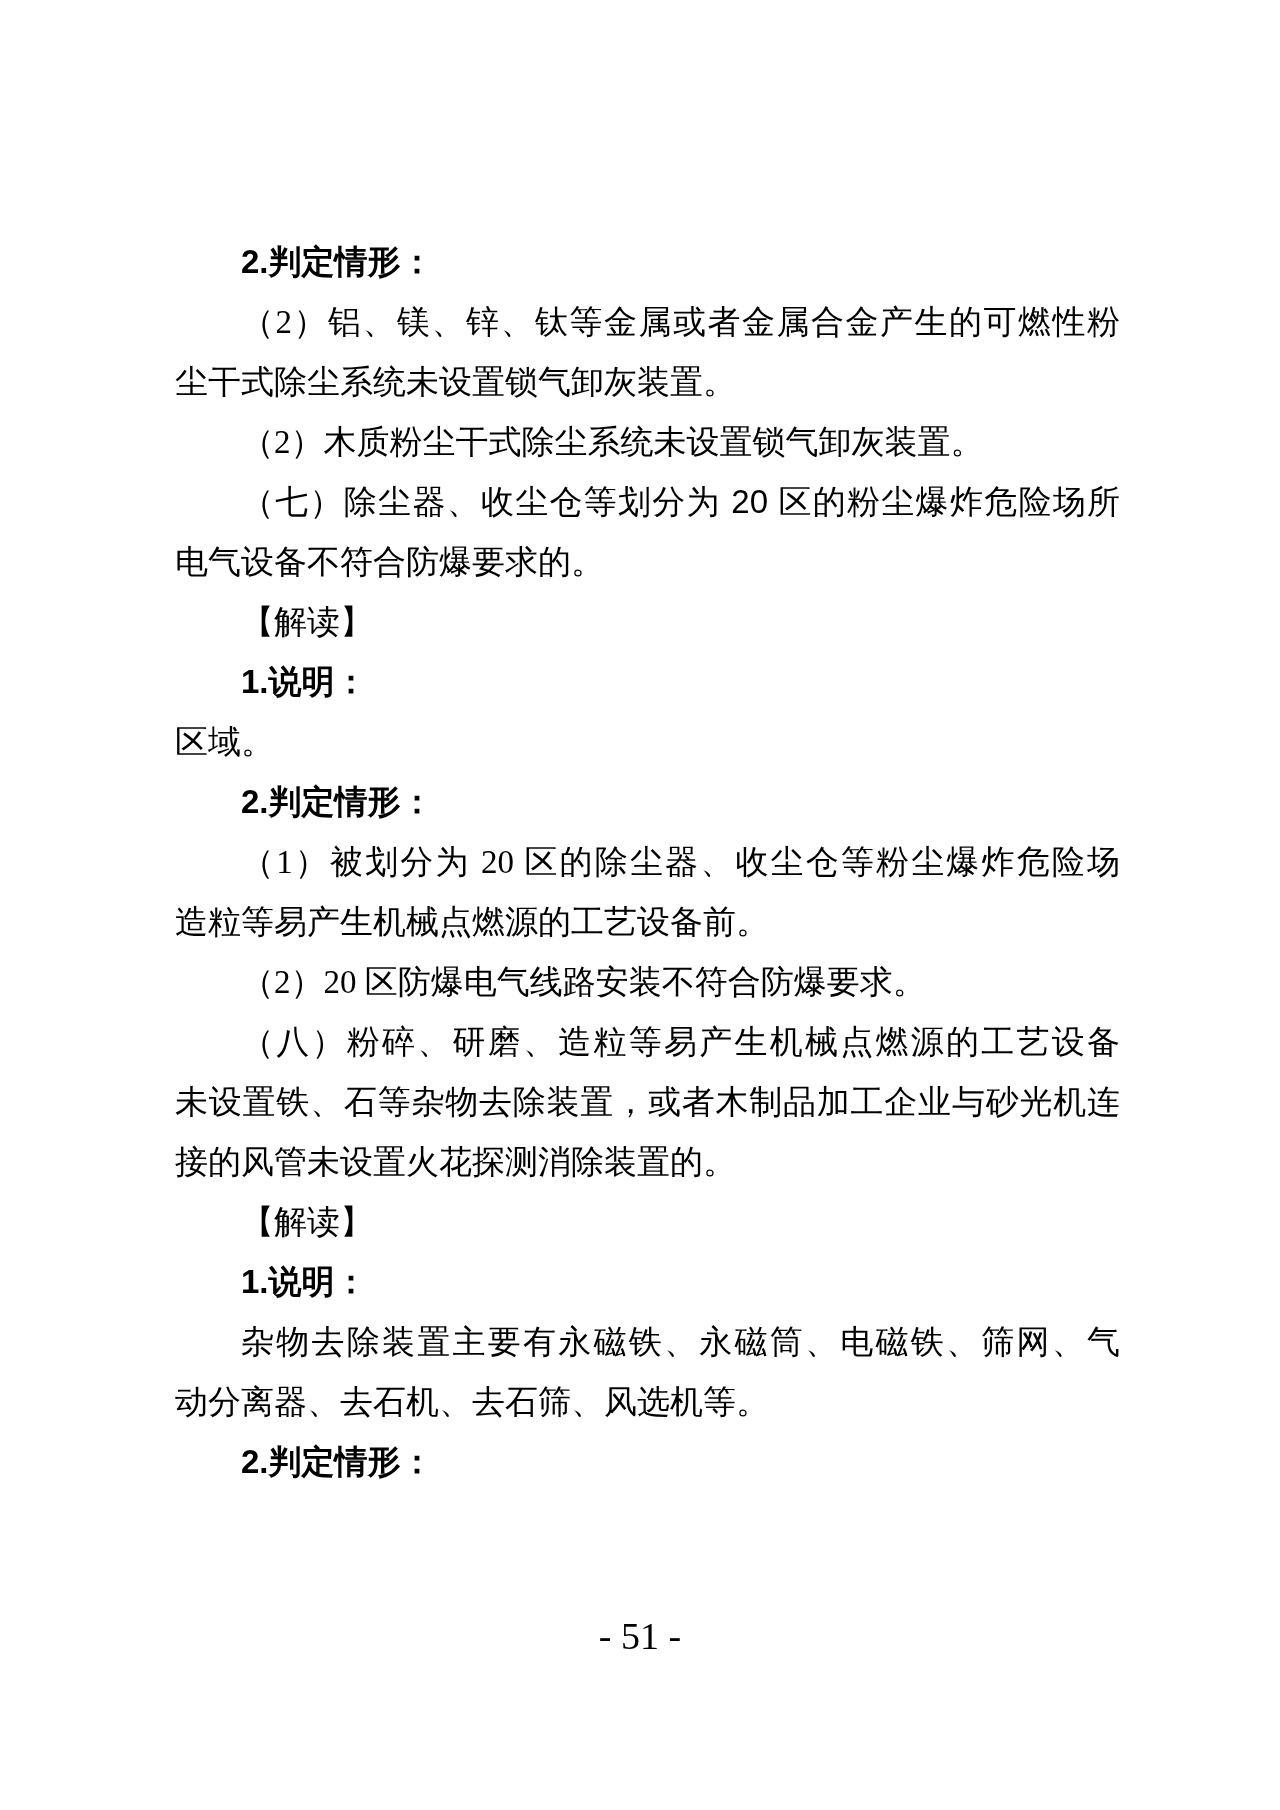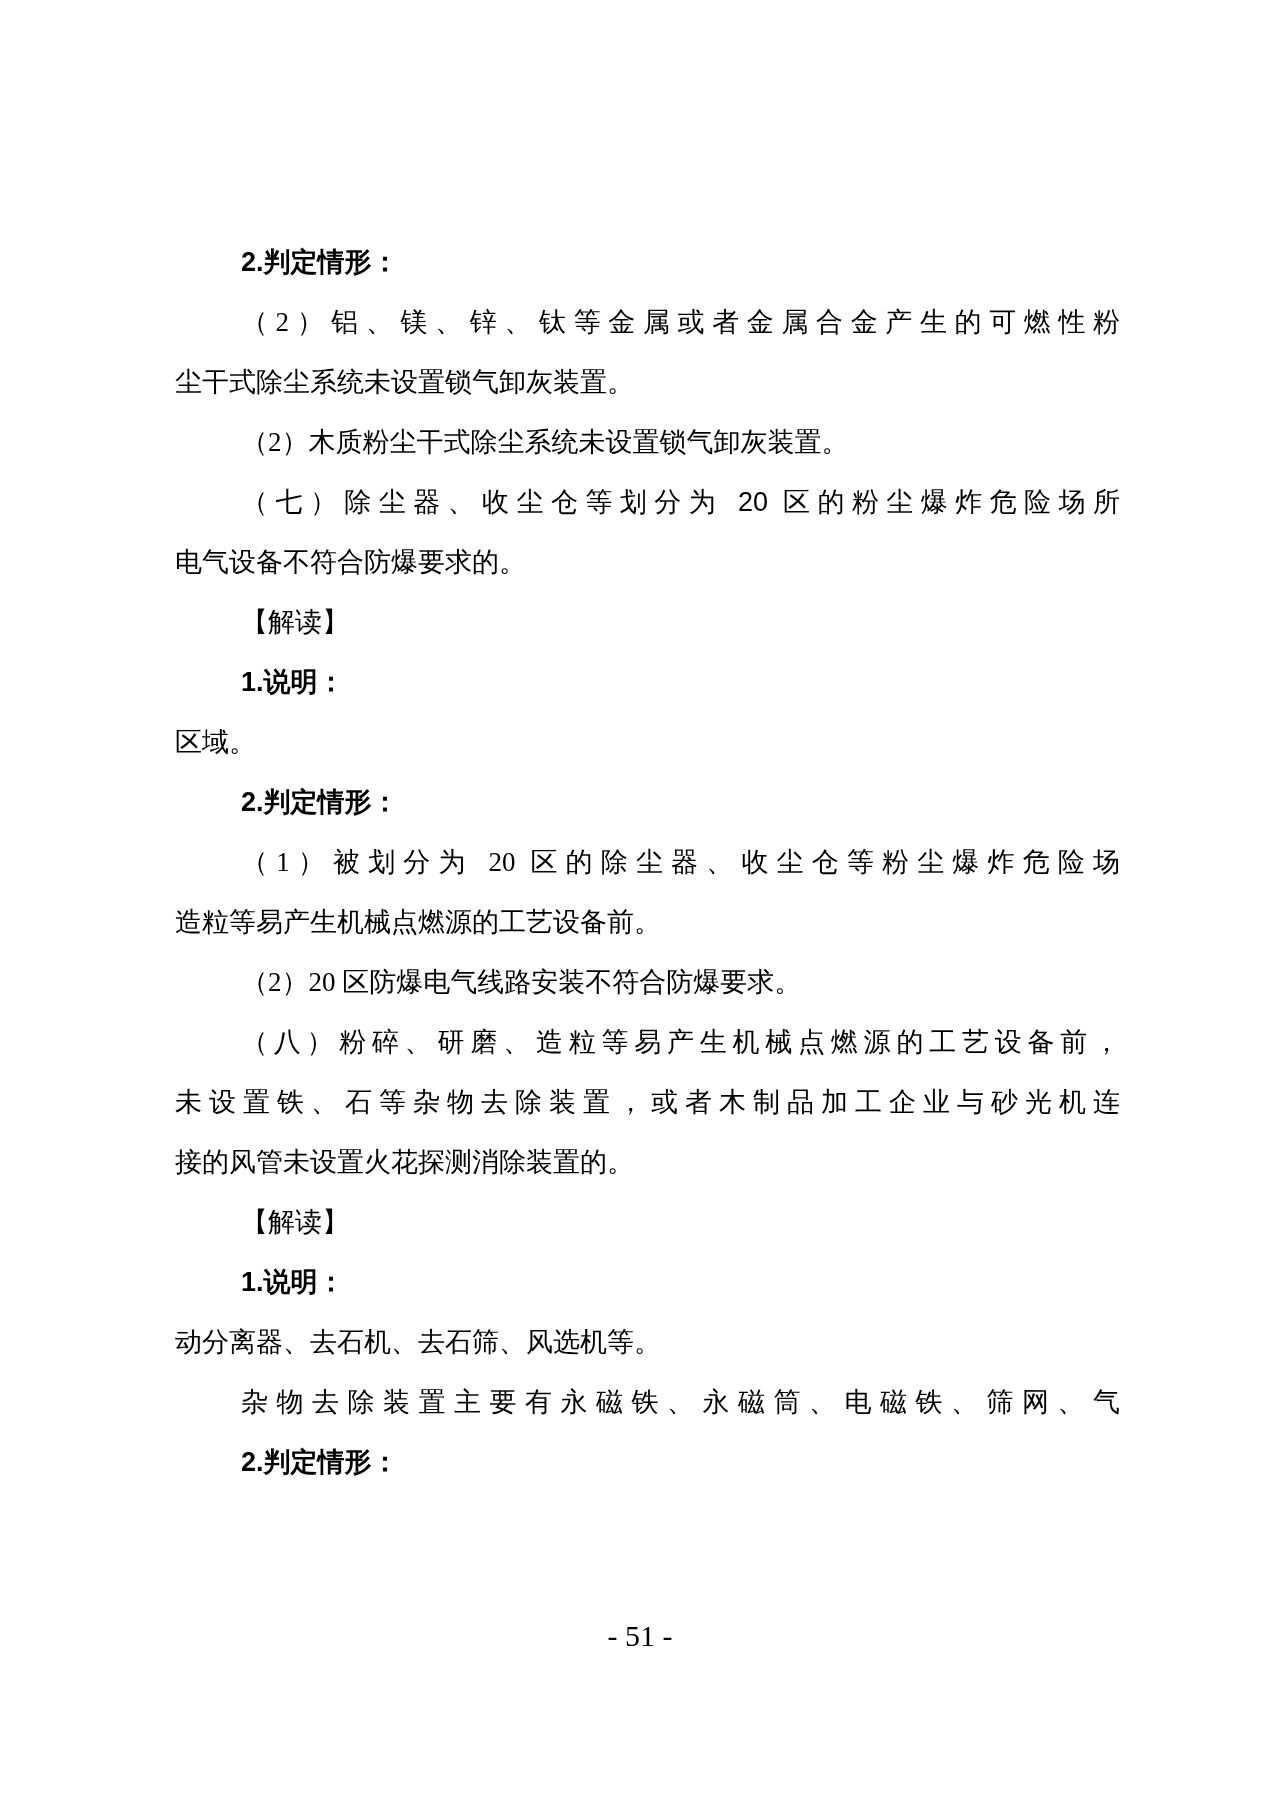"2.判定情形：" .line { font-size: 27px -> 33px }
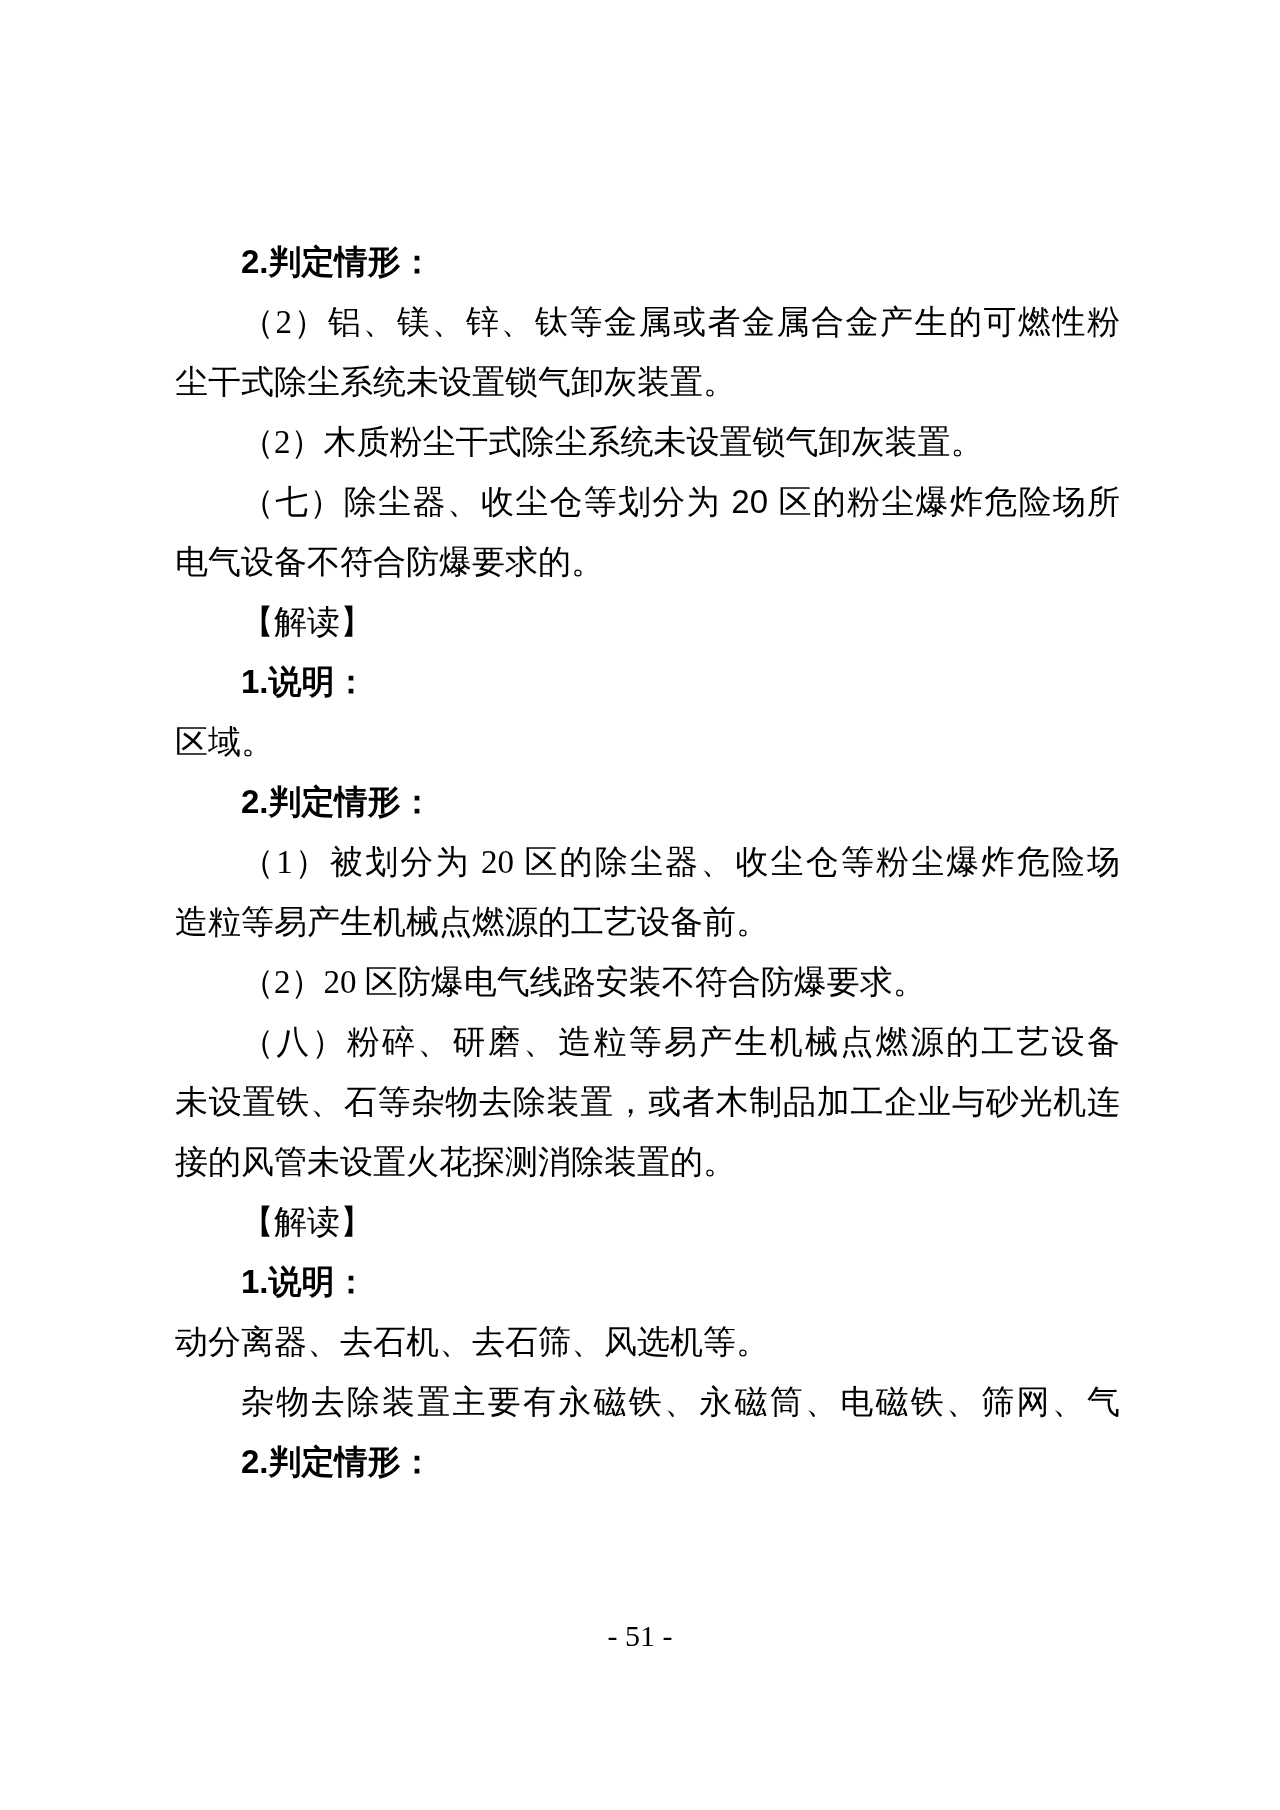"动分离器、去石机、去石筛、风选机等。" div.line { order: before "杂物去除装置主要有永磁铁、永磁筒、电磁铁、筛网、气" -> after "杂物去除装置主要有永磁铁、永磁筒、电磁铁、筛网、气" }
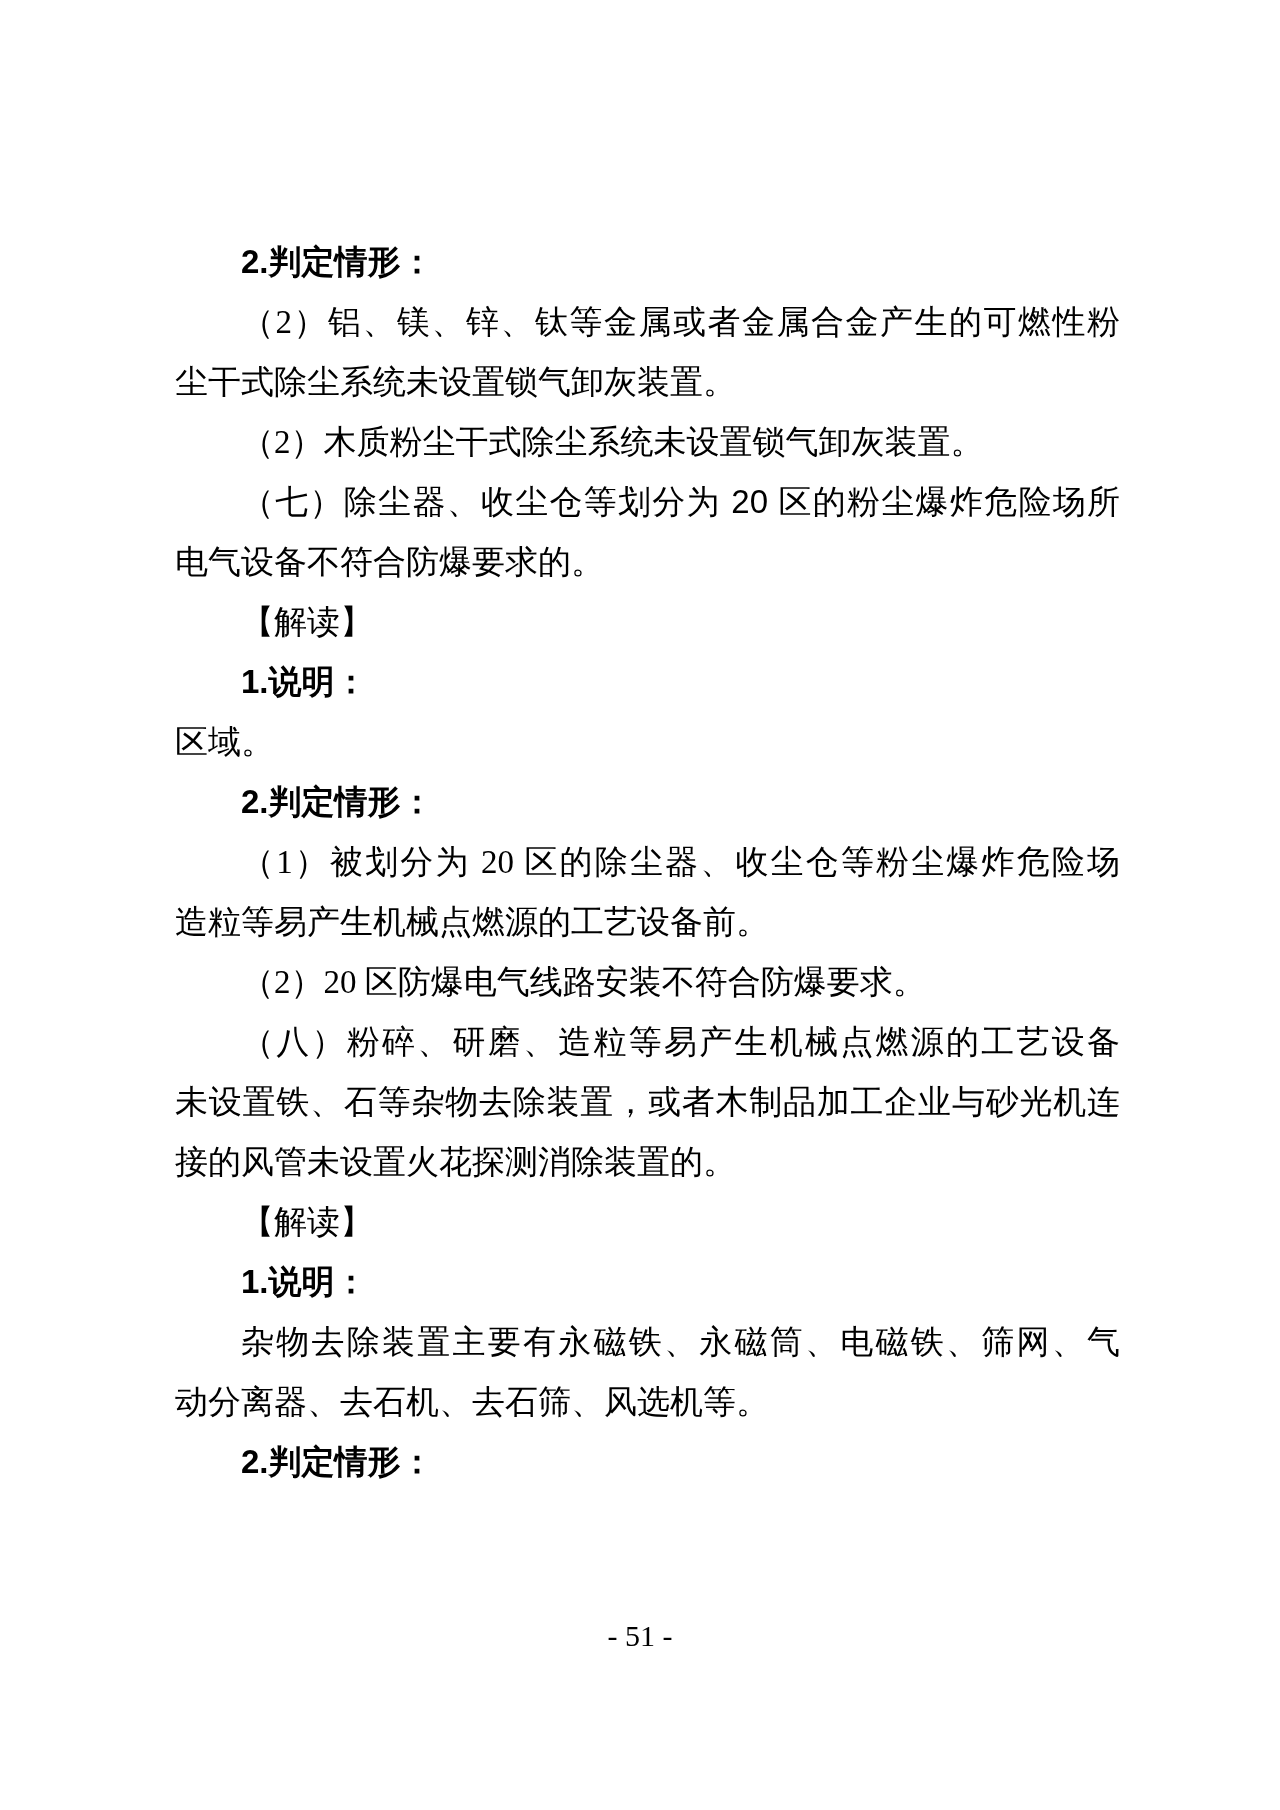"- 51 -" .footer { font-size: 30px -> 38px }
